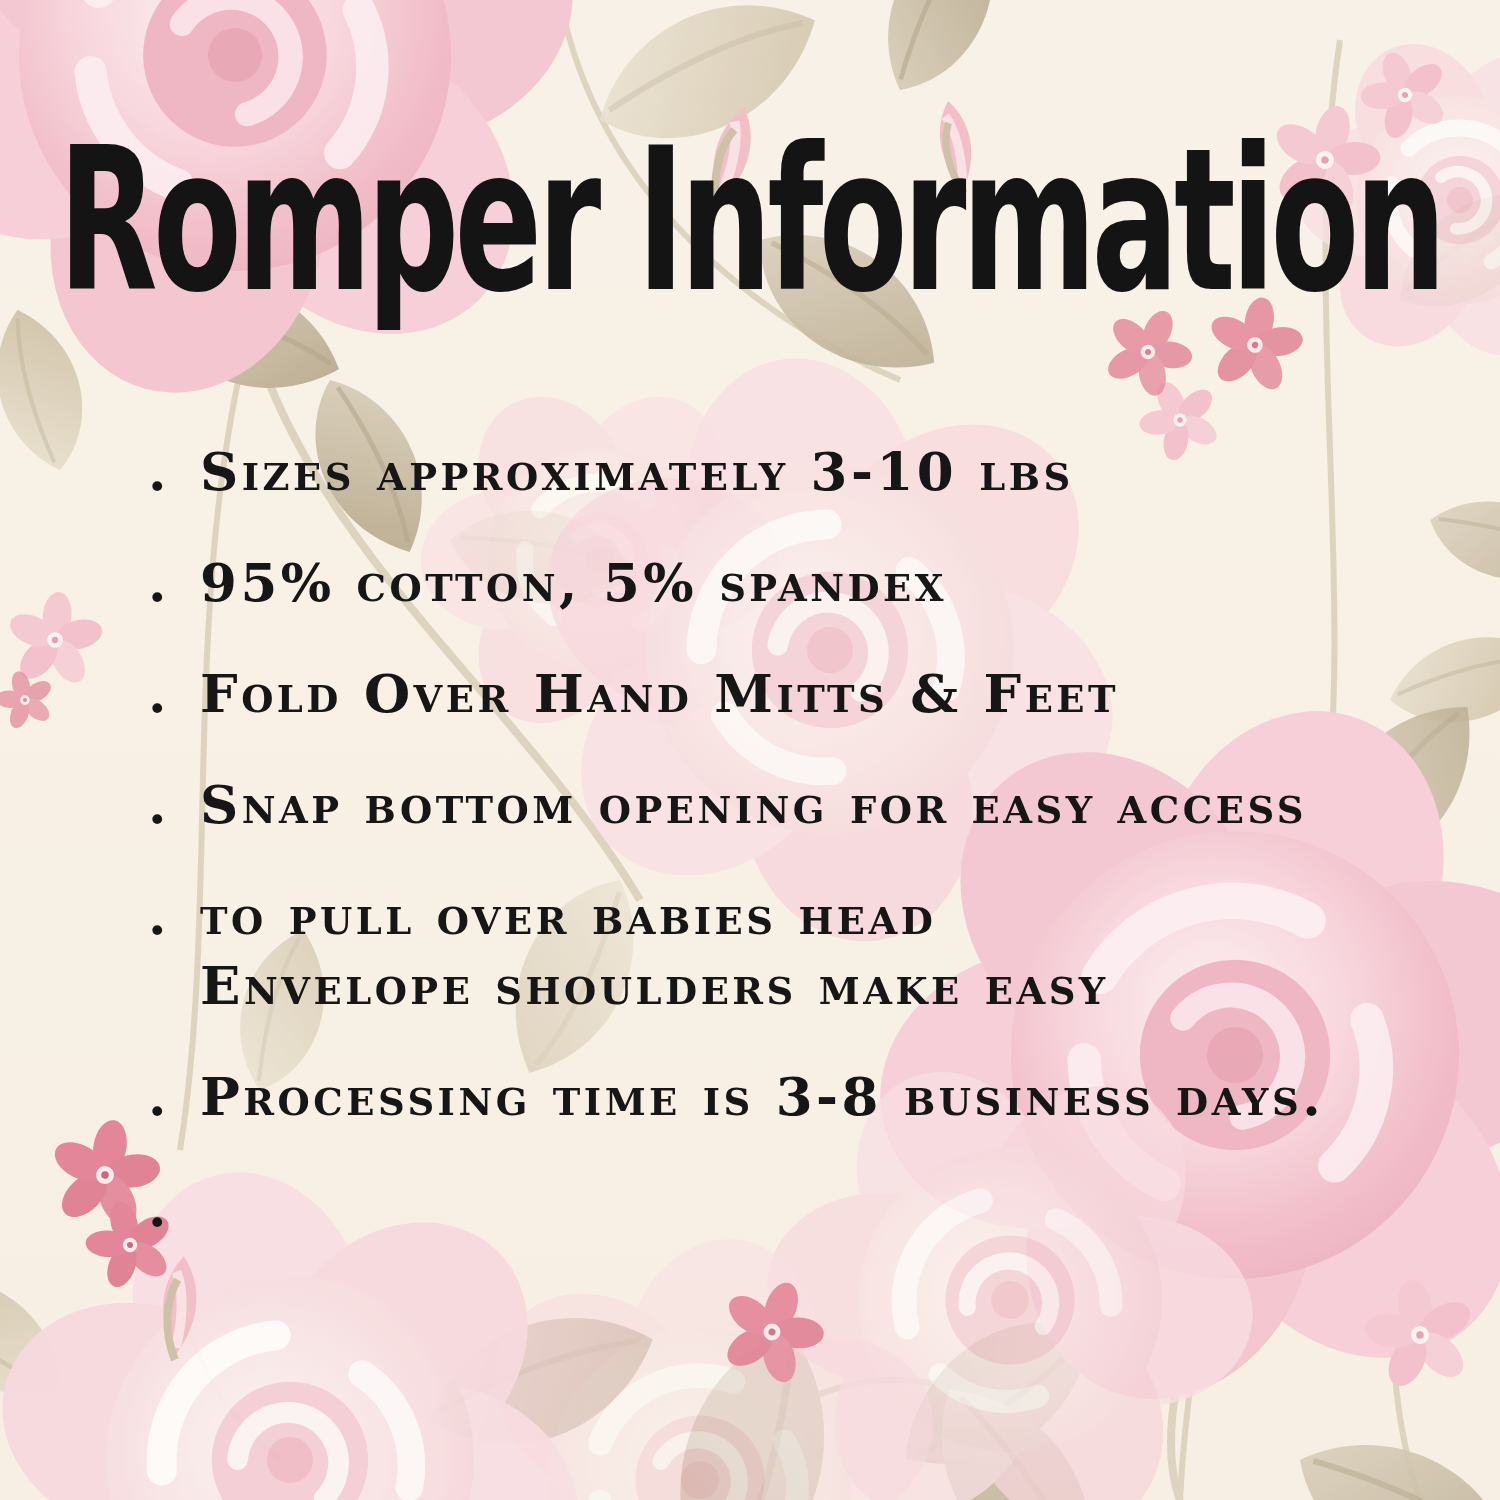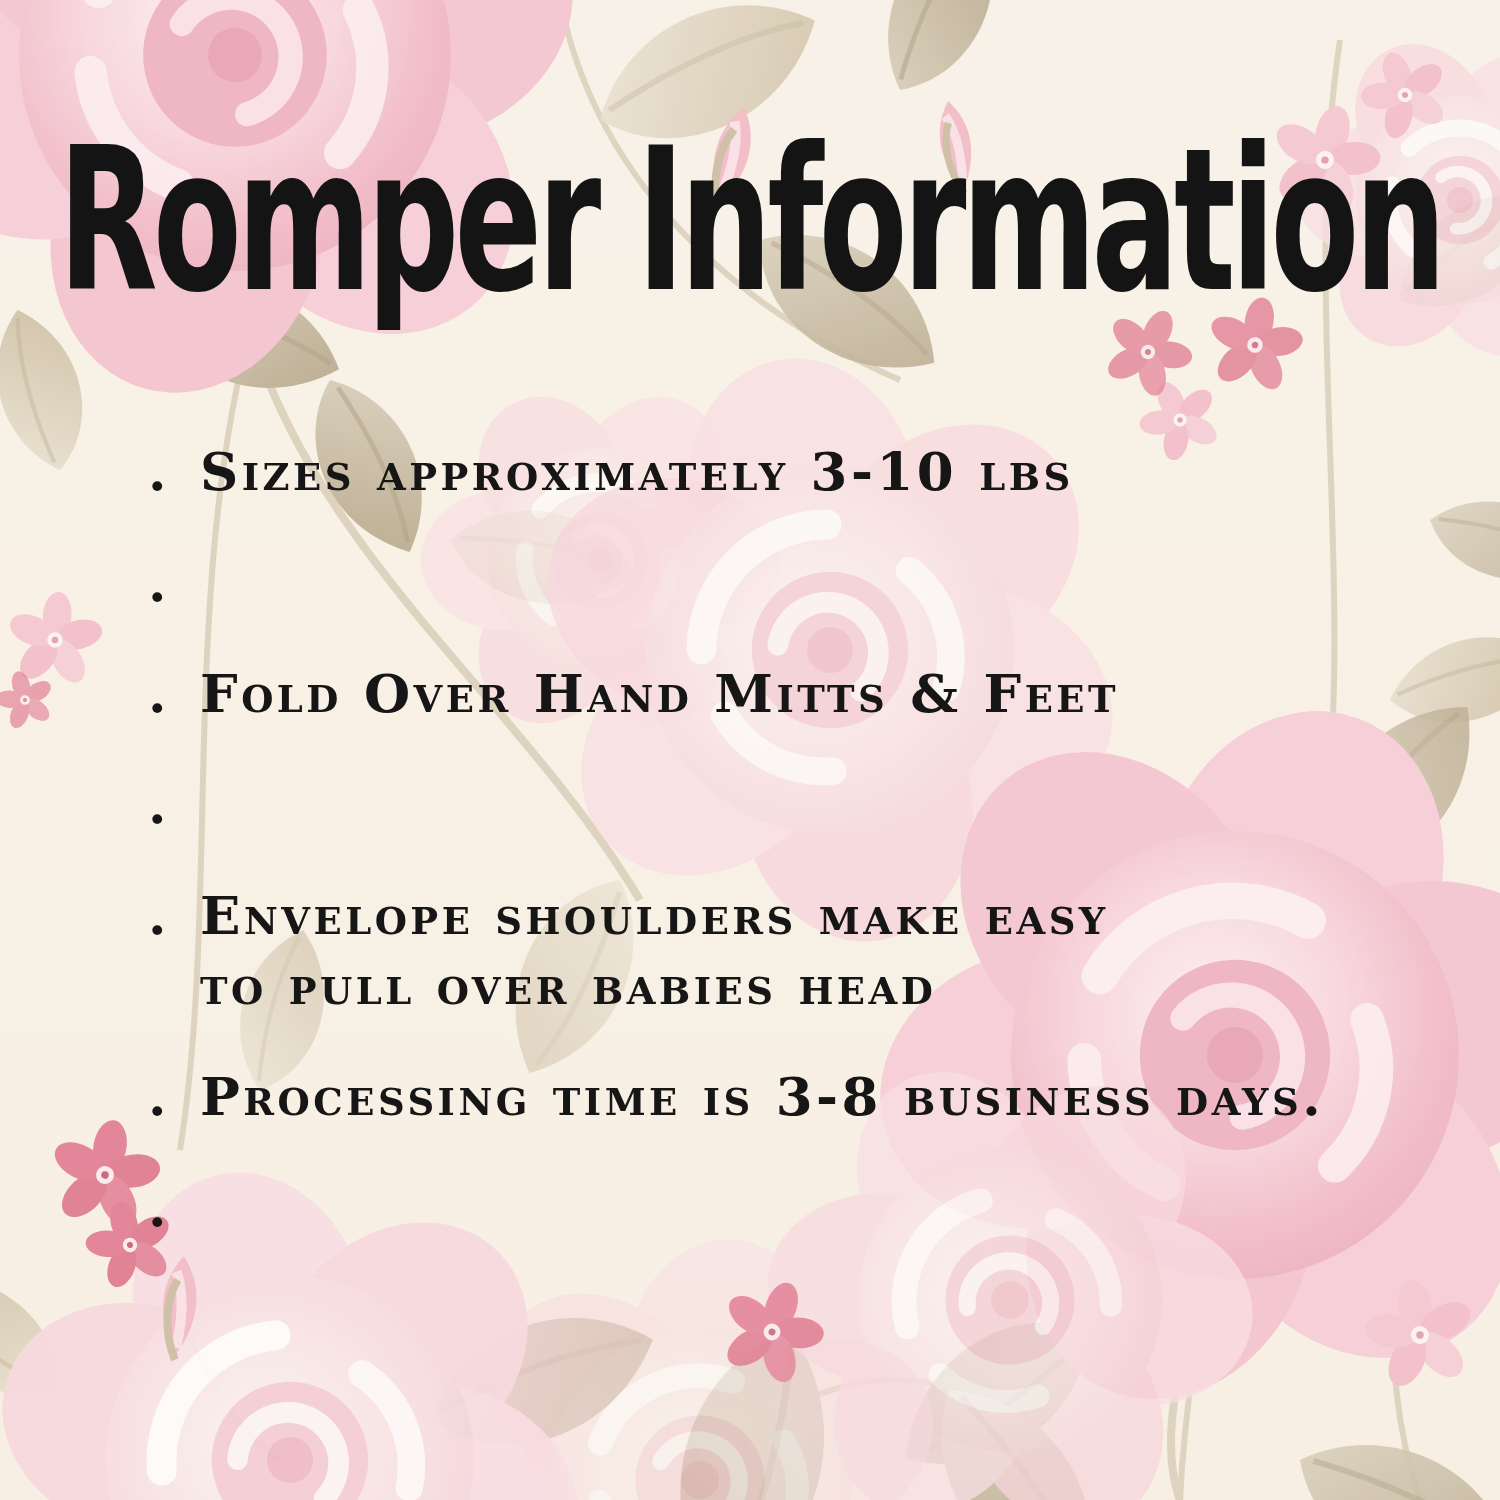"95% cotton, 5% spandex" span.lines { html: none -> <span> <div>95% cotton, 5% spandex</div> </span> }
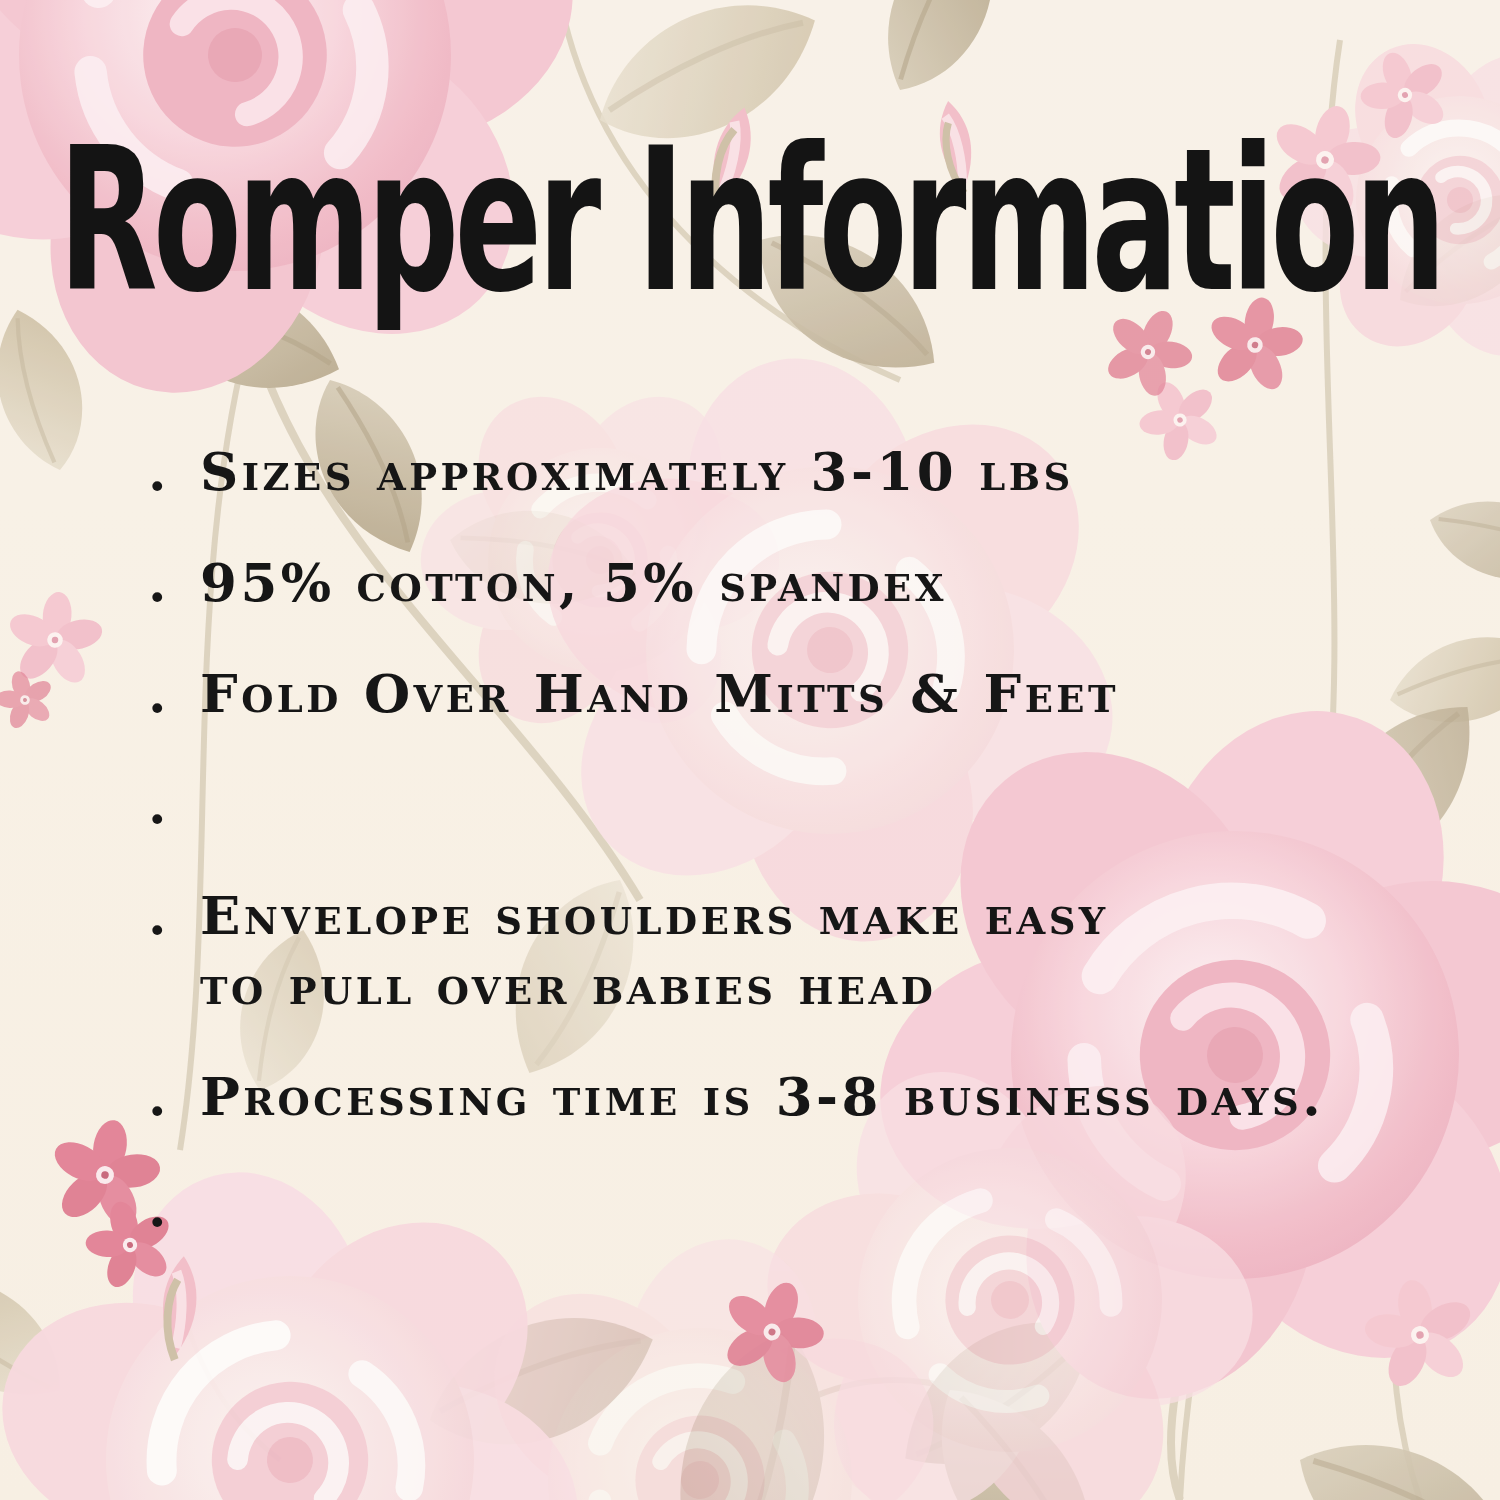"Snap bottom opening for easy" span.lines { html: none -> <span> <div>Snap bottom opening for easy access</div> </span> }
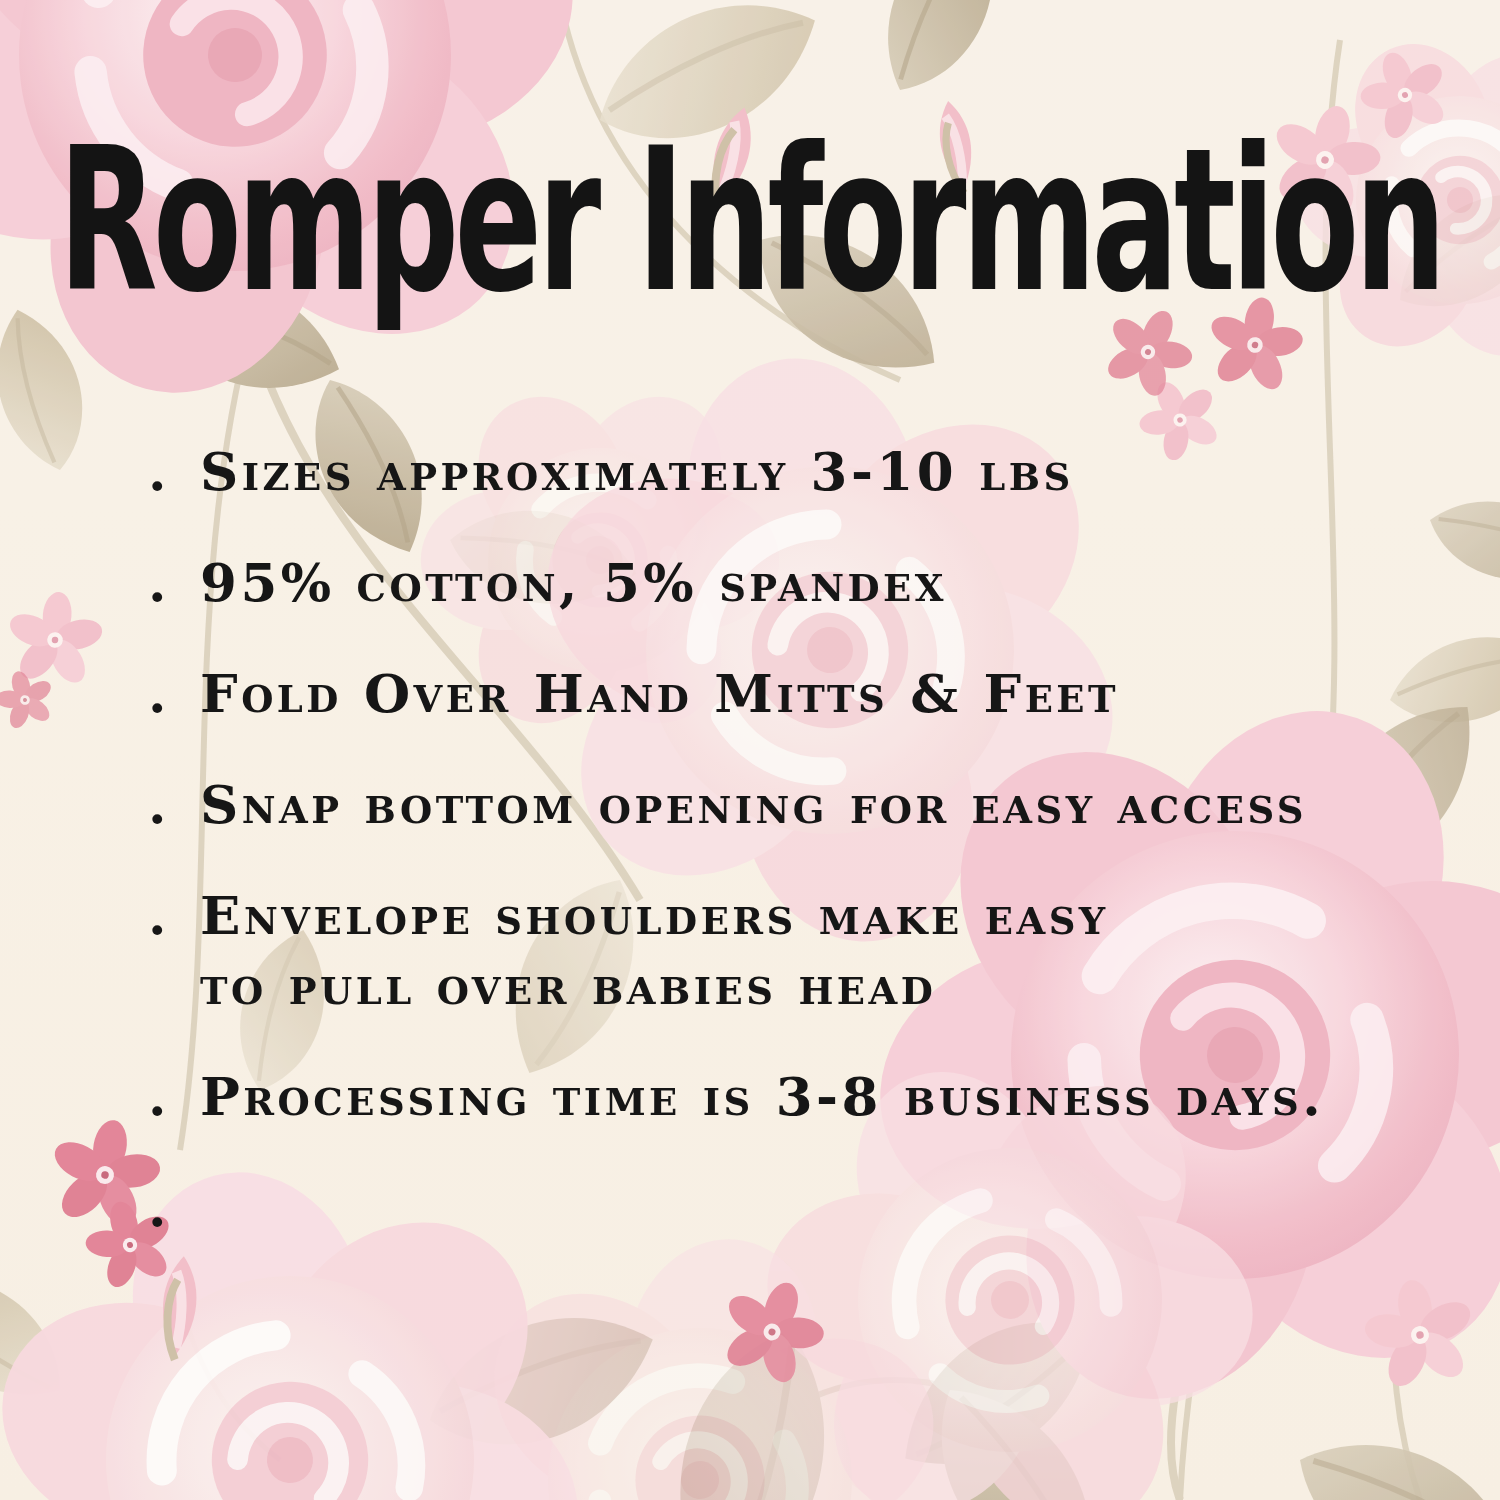"Envelope shoulders make easy" div.line { order: before "to pull over babies head" -> after "to pull over babies head" }
